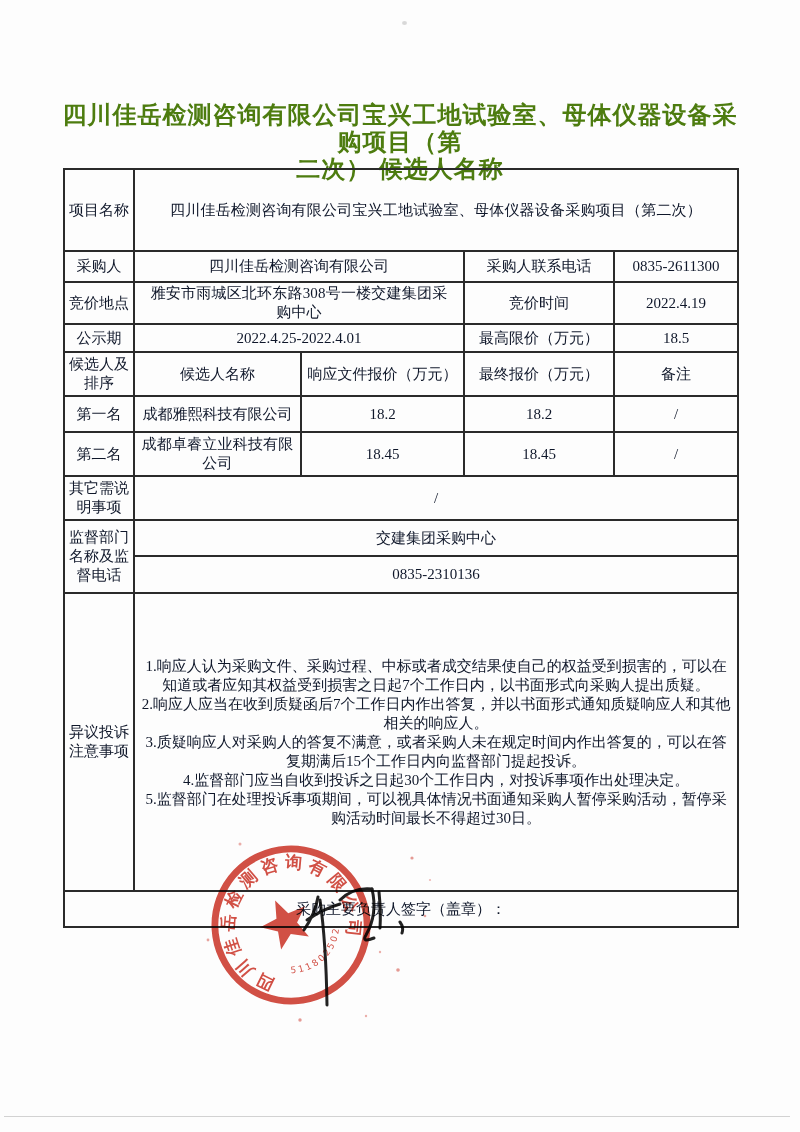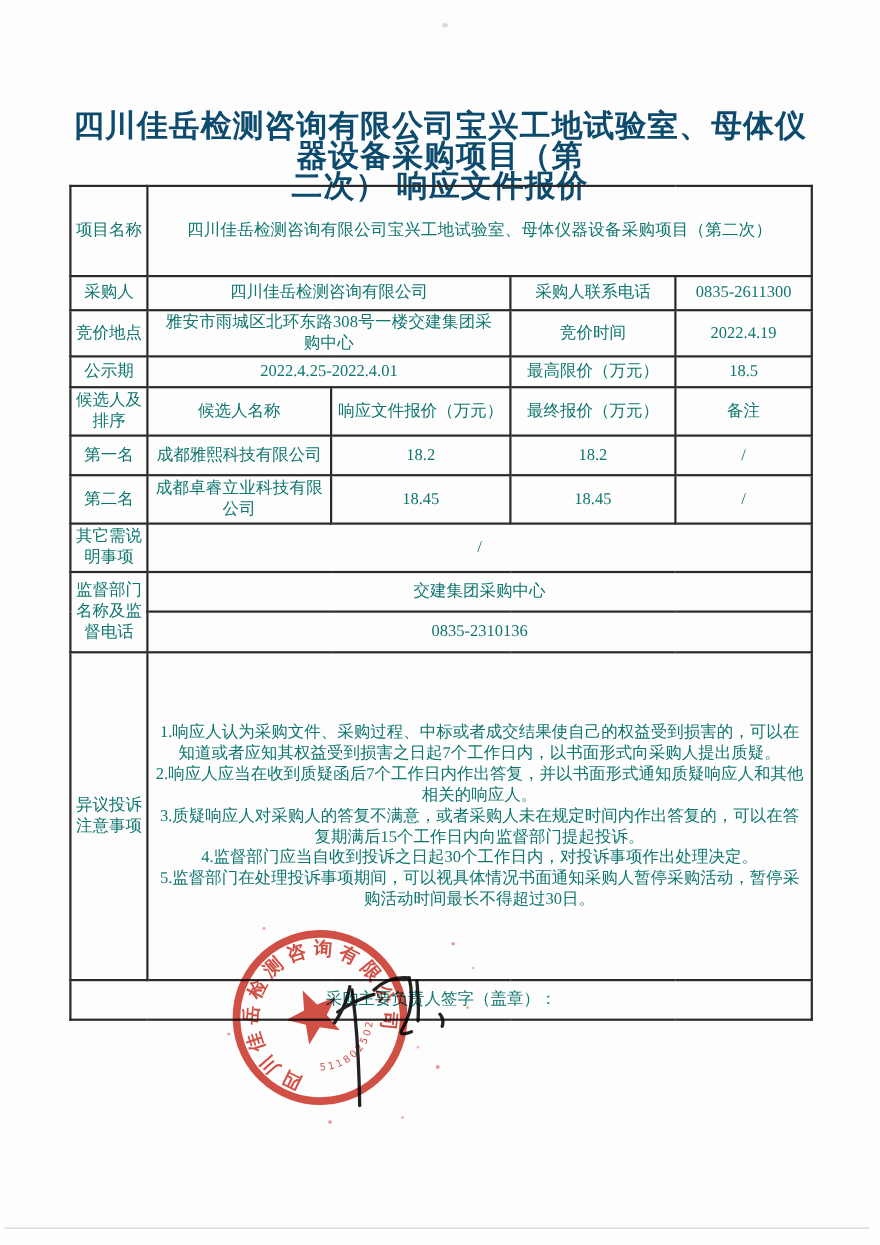"四川佳岳检测咨询有限公司宝兴工地试验室、母体仪器设备采购项目（第" .doc-title { color: #0c4a6e -> #4d7c0f; font-size: 28px -> 24px }
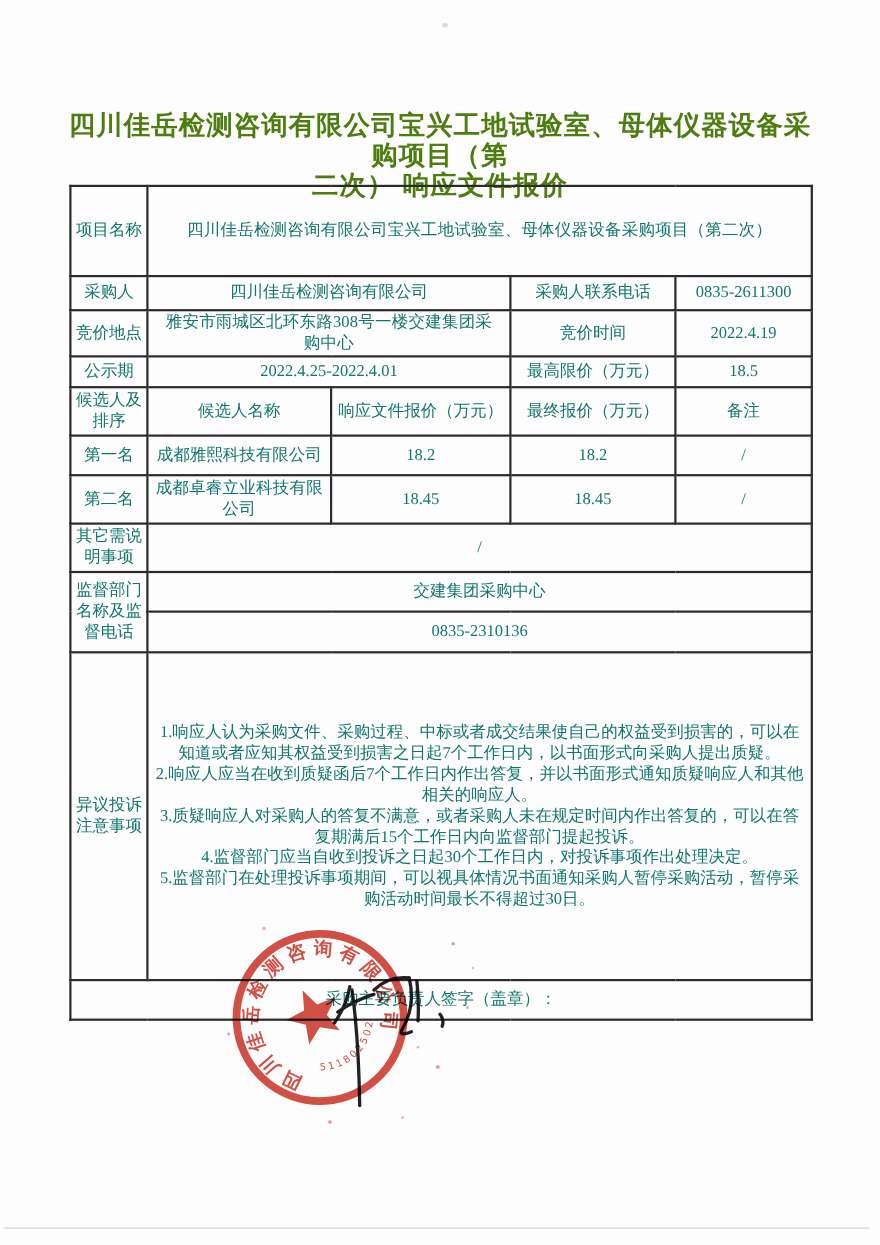"二次） 响应文件报价" div { text: 响应文件报价 -> 候选人名称 }
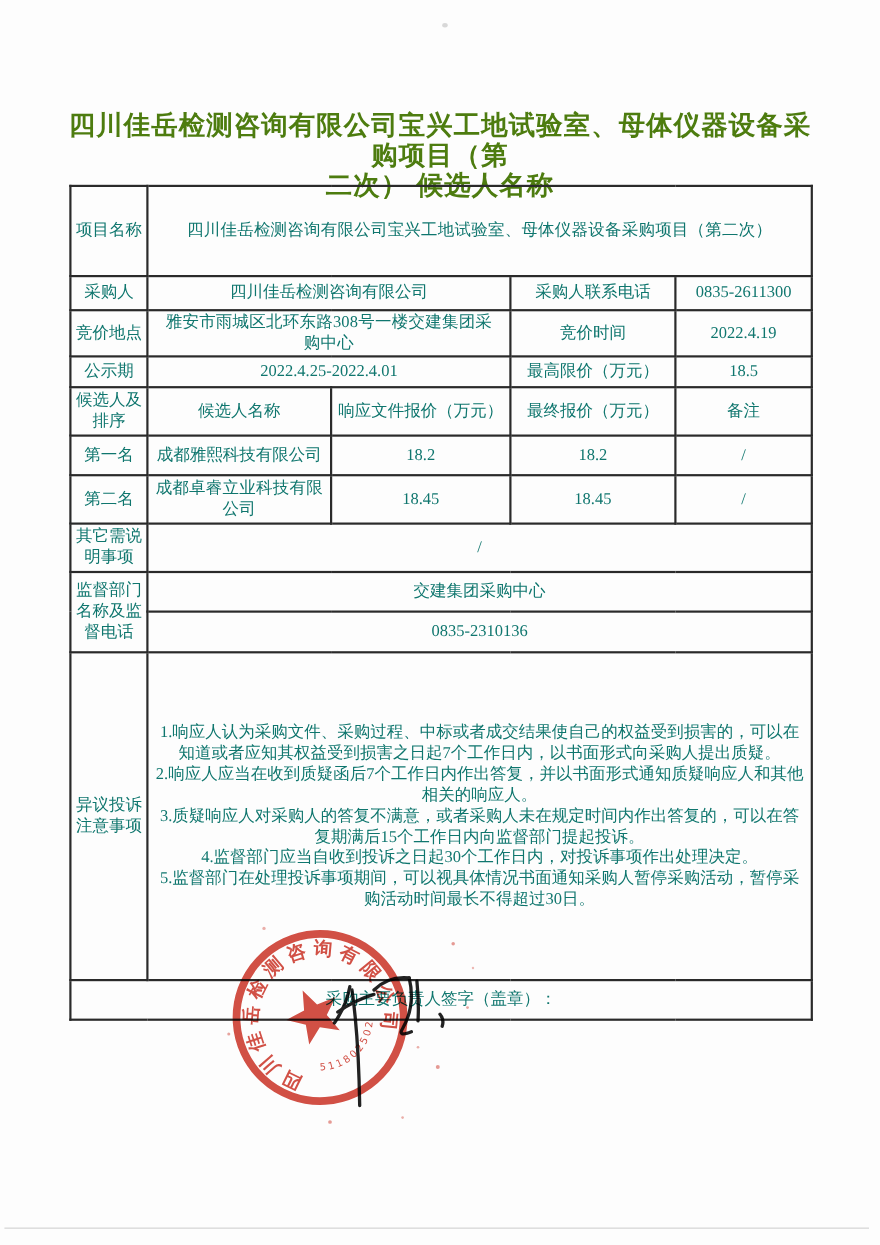"项目名称" table.announce td { color: #0f766e -> #0f172a }
